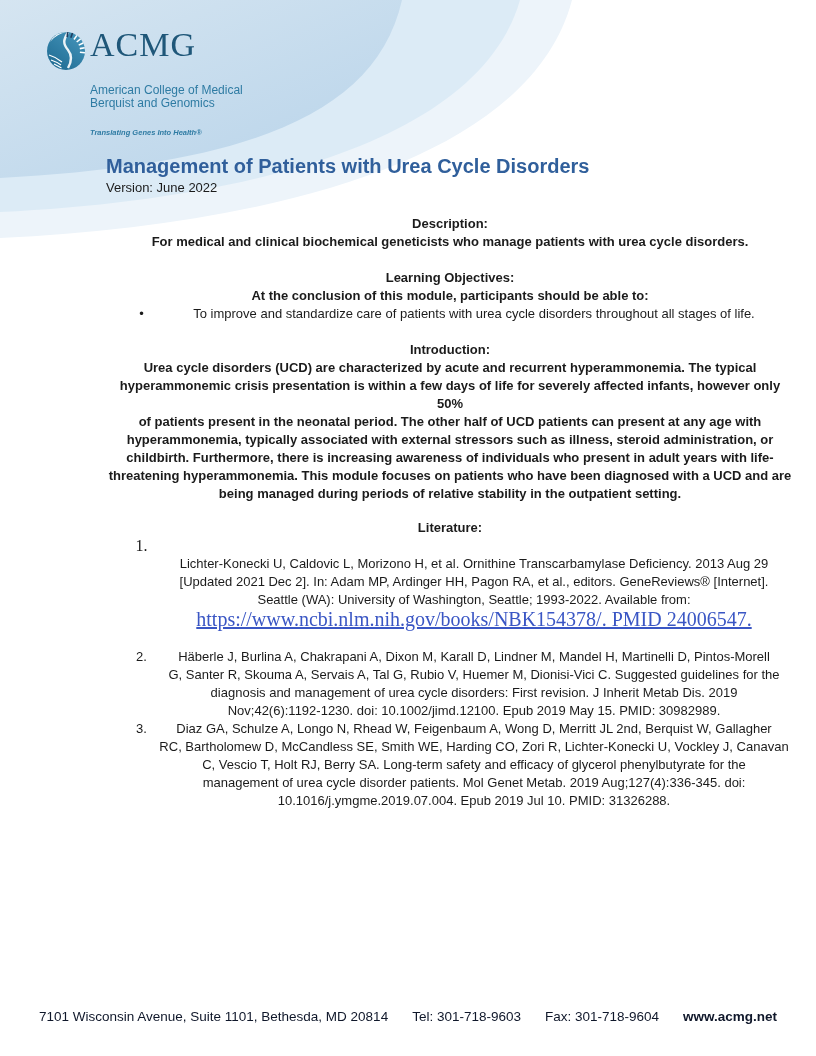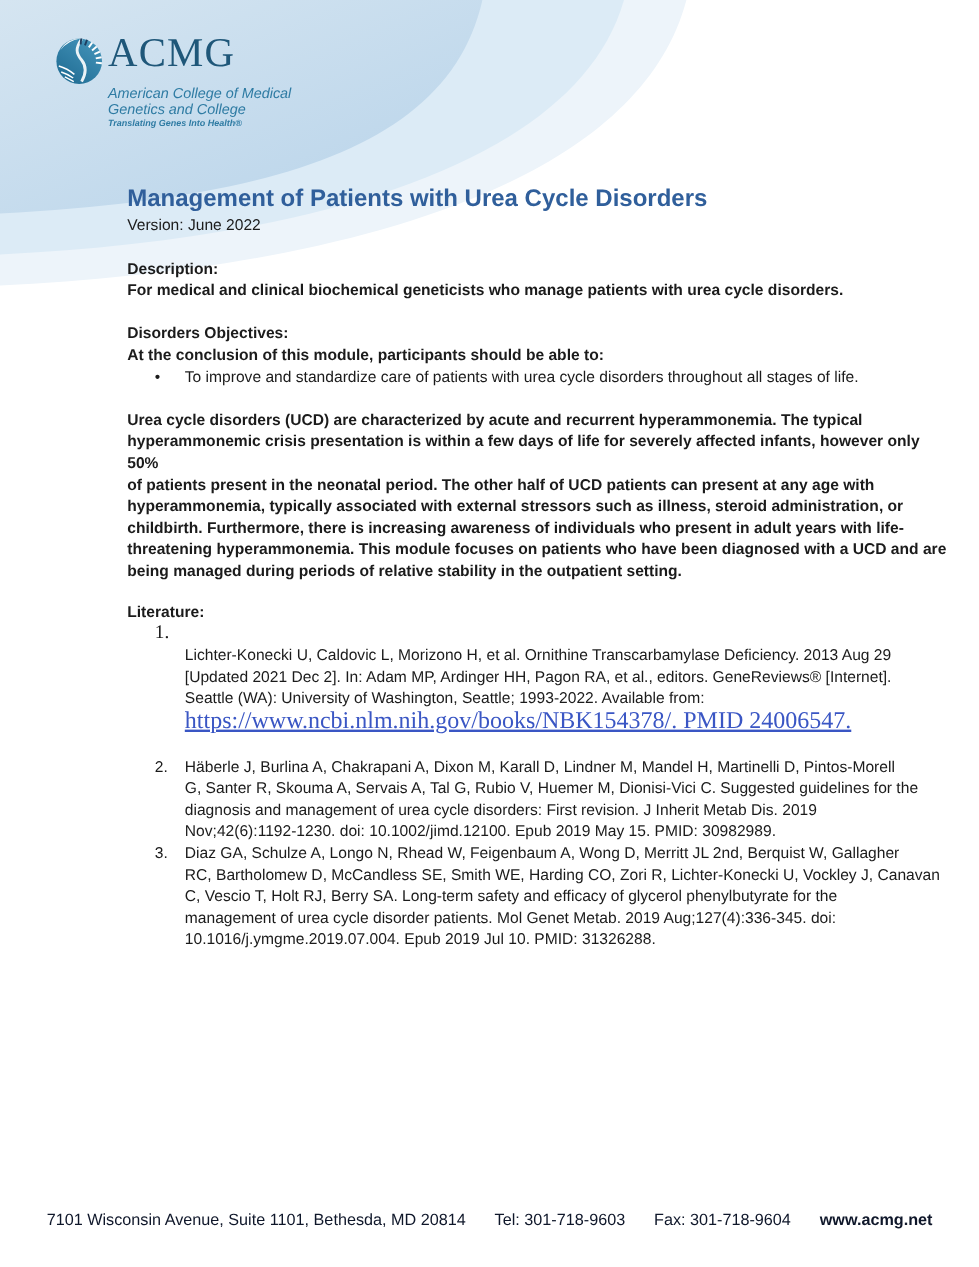"American College of Medical" .logo-name { font-style: italic -> none; margin-top: 10px -> 22px }
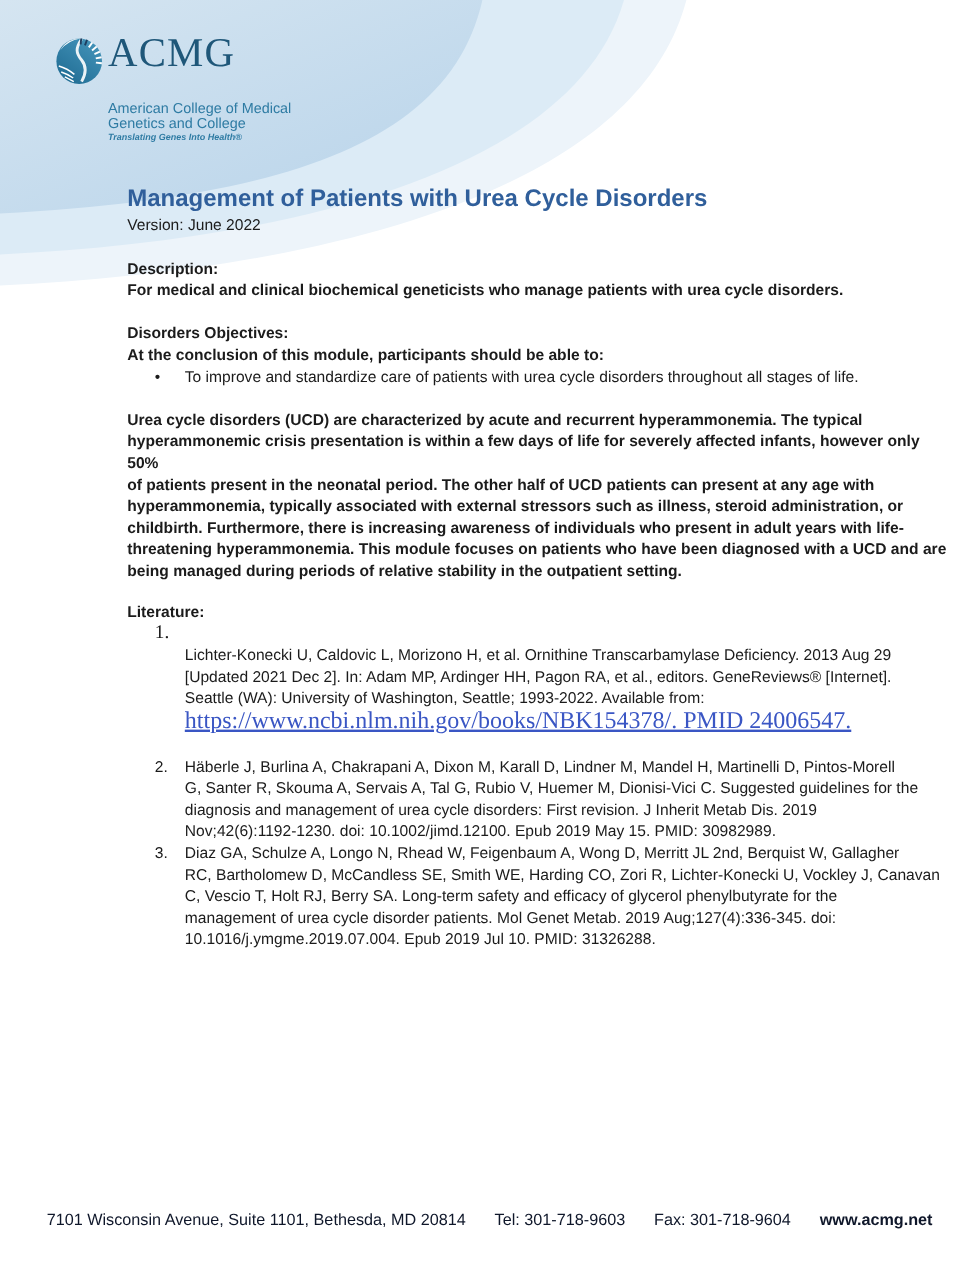"Genetics and College" div { text: Genetics and College -> Berquist and Genomics }
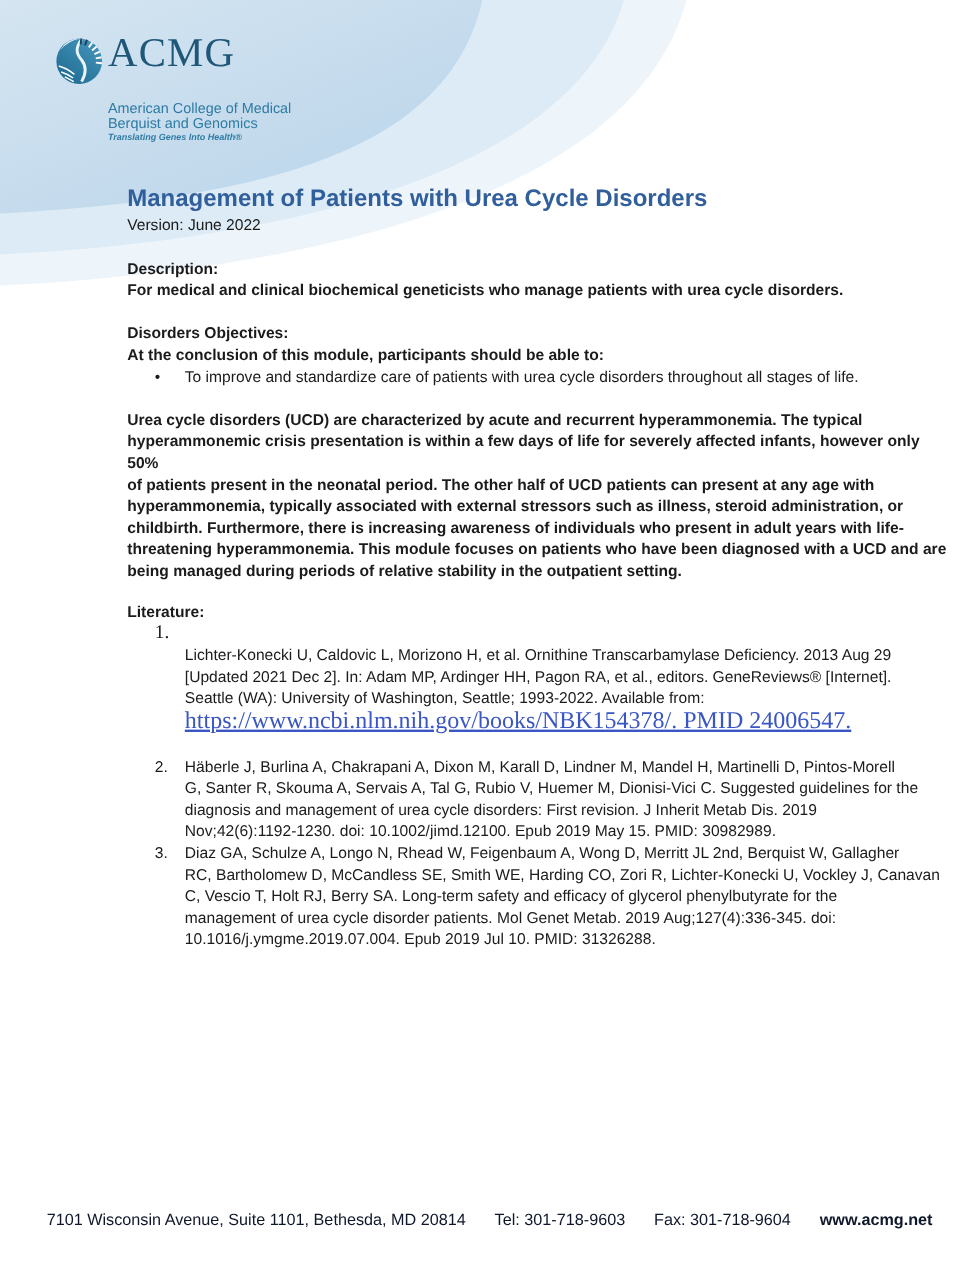"Translating Genes Into Health®" .logo-tagline { margin-top: 0 -> 18px }
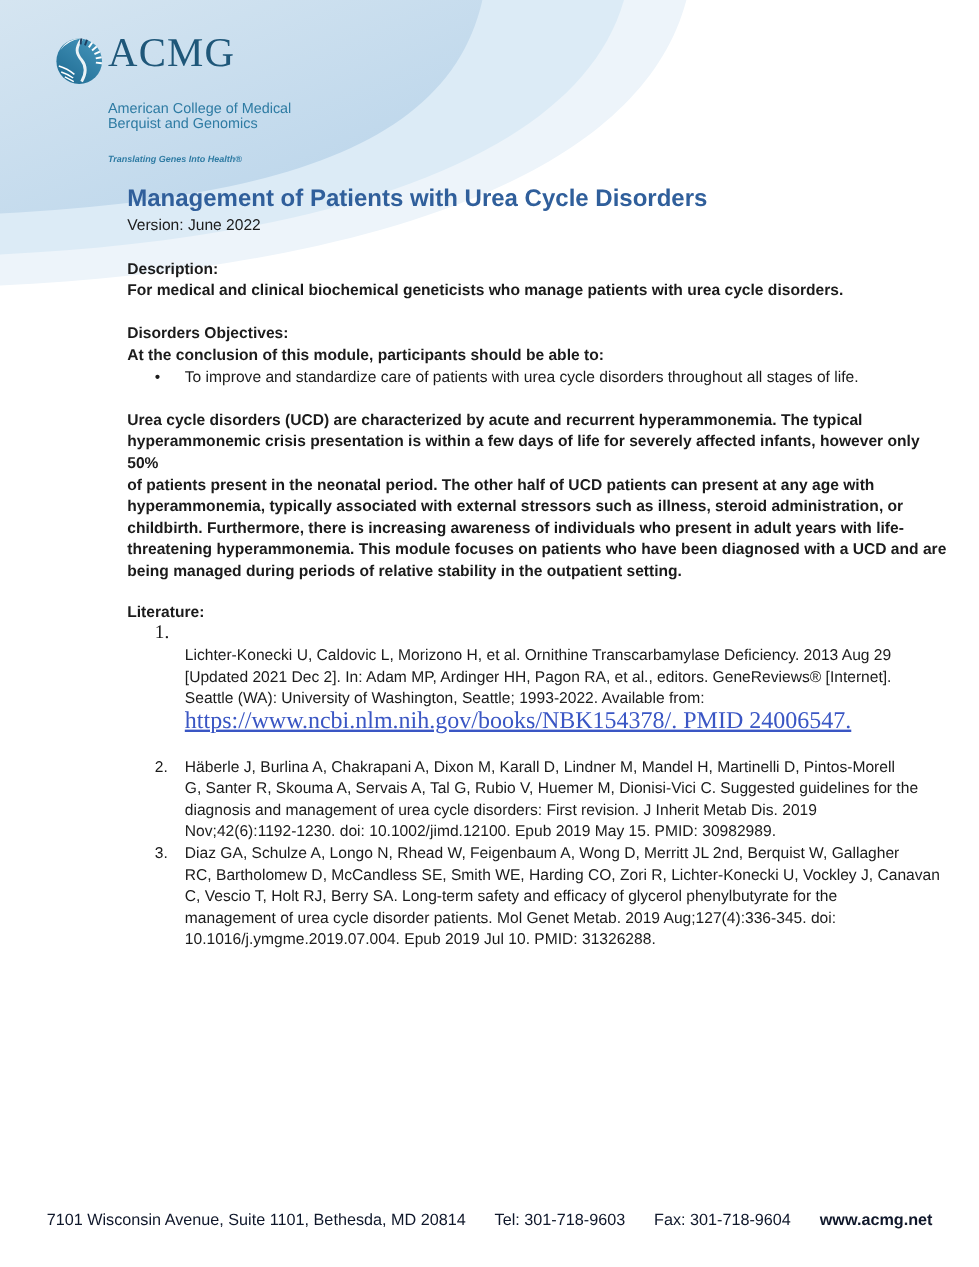"Description:" section { text-align: none -> center }
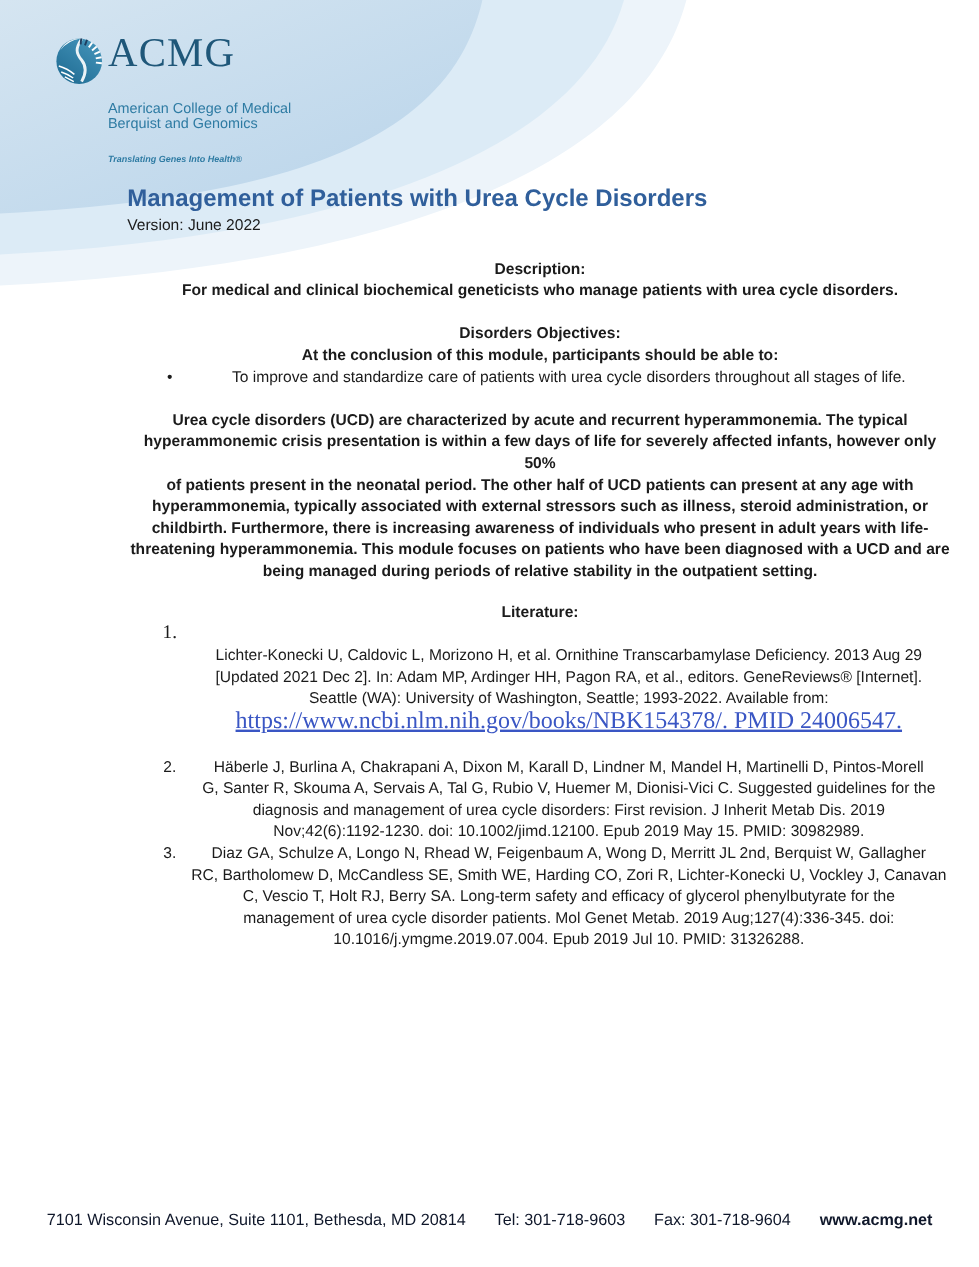"Disorders Objectives:" div.h { text: Disorders -> Learning }
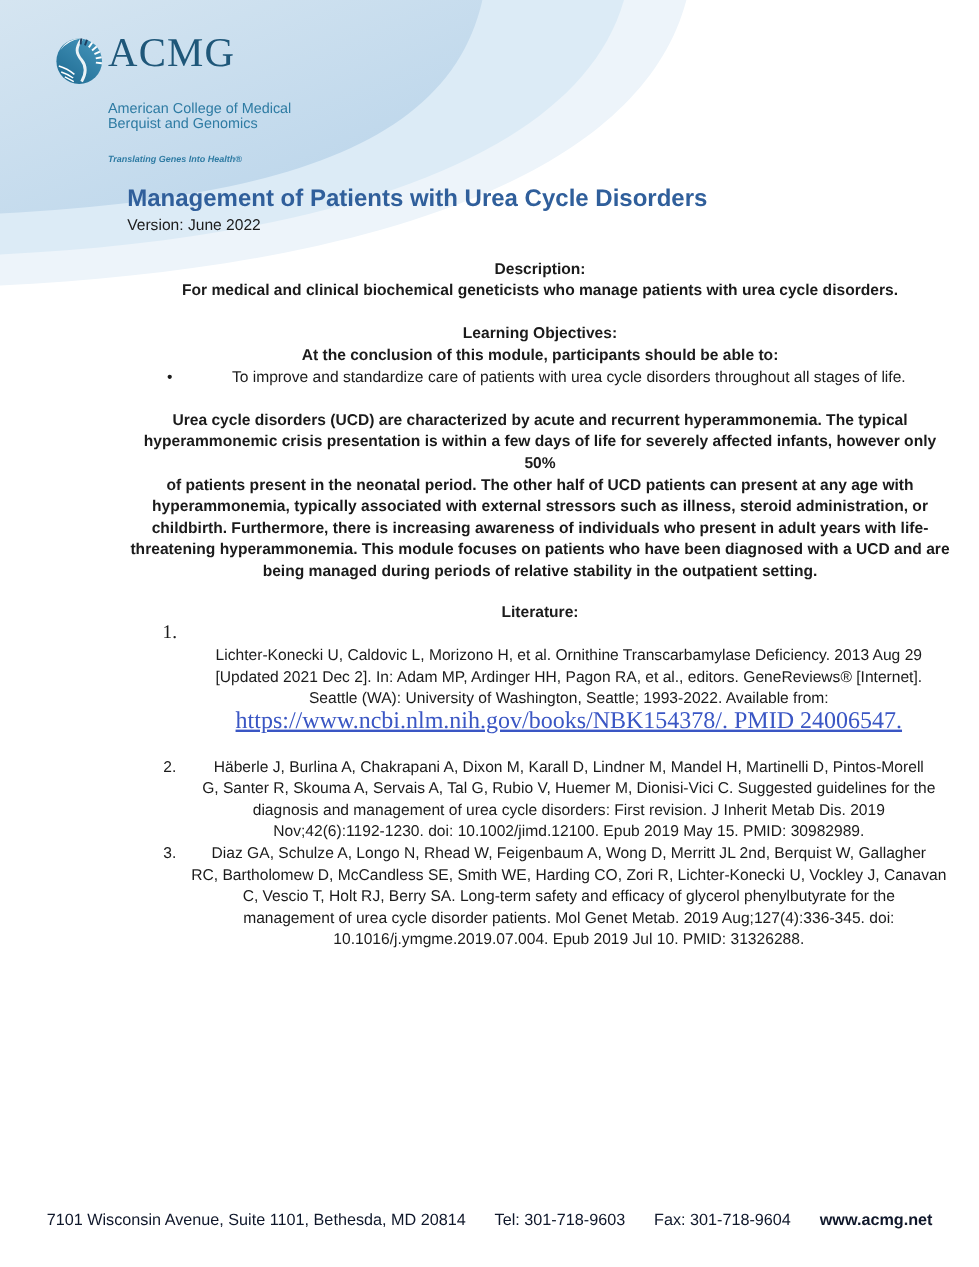"Introduction:" div.h { html: none -> <div>Introduction:</div> }
